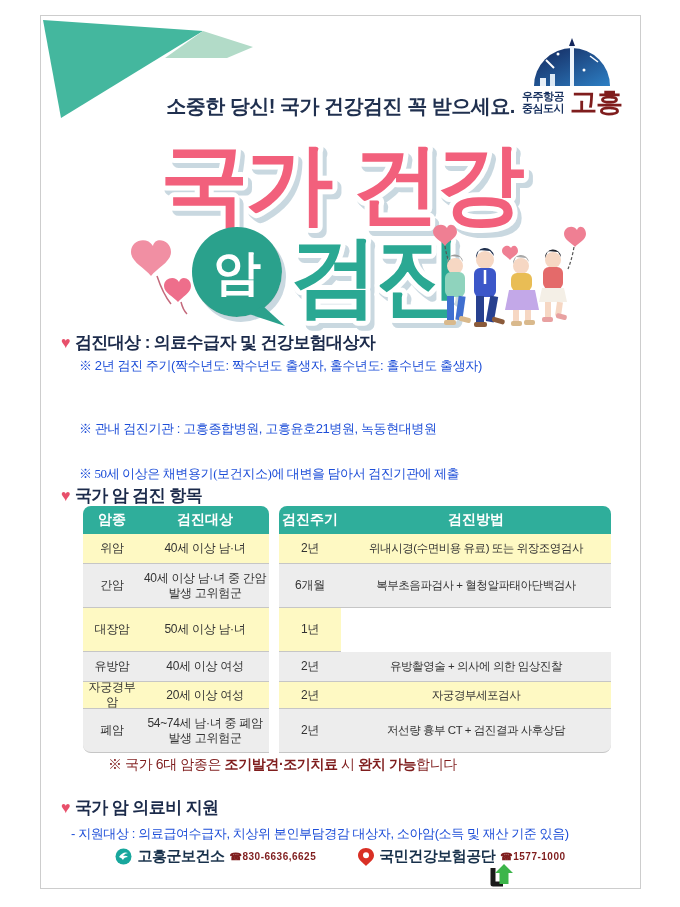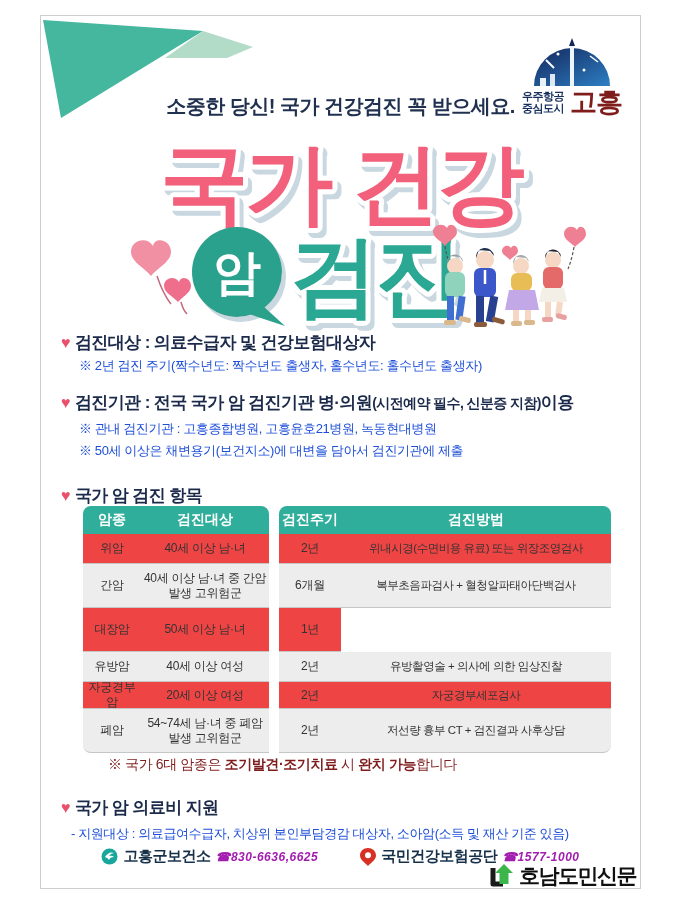"♥ 검진기관 : 전국 국가" div.h-row { html: <div> <span>♥</span><span>검진기관 : 전국 국가 암 검진기관 병·의원</span><span>(시전예약 필수, 신분증 지참)</span><span>이용</span> </div> -> none }
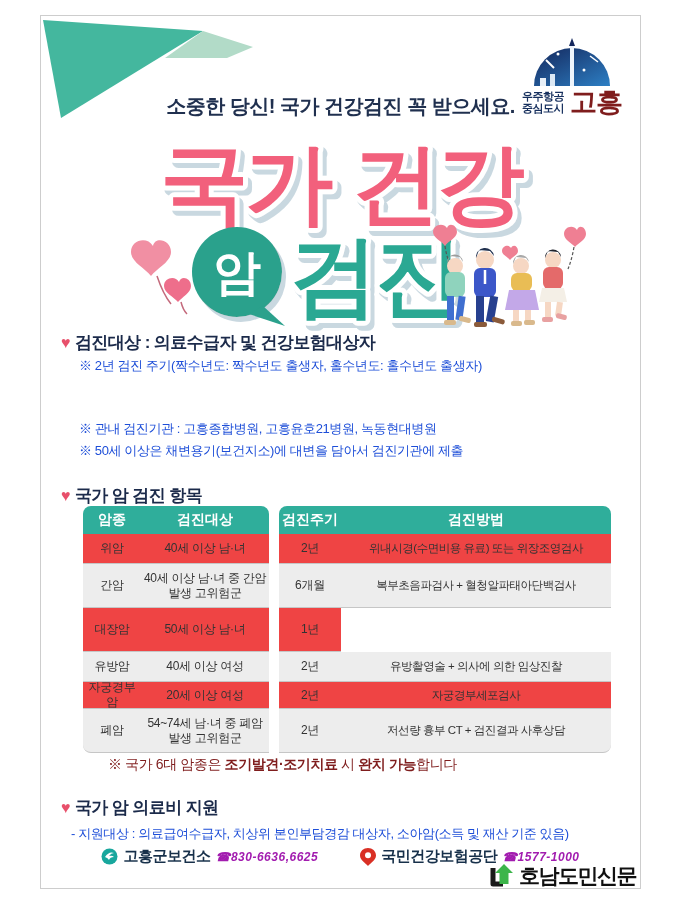"※ 50세 이상은 채변용기(보건지소)에 대변을" div.note { font-family: none -> Liberation Serif, serif; top: 426px -> 449px }
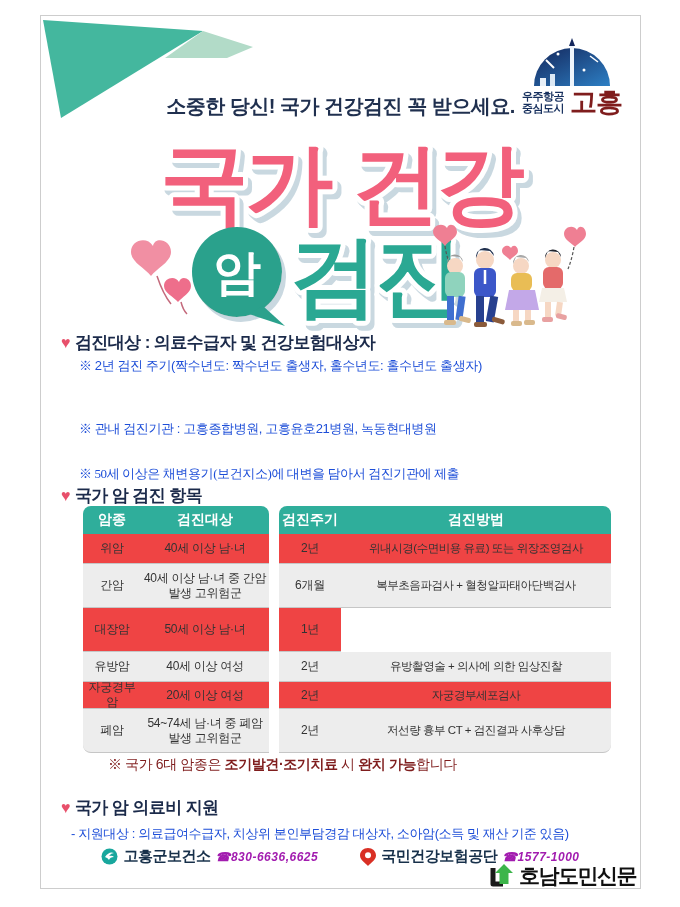"위암" .odd .cell { background: #ef4444 -> #fef9c3 }
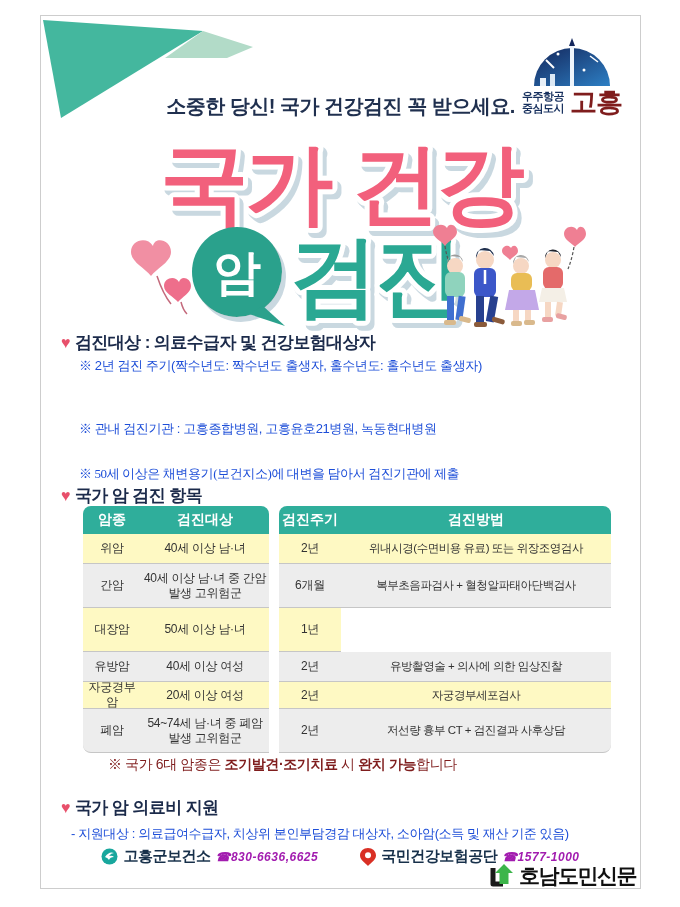"☎830-6636,6625" .contact .cphone { color: #a21caf -> #7f1d1d; font-size: 12px -> 10px; font-style: italic -> none }
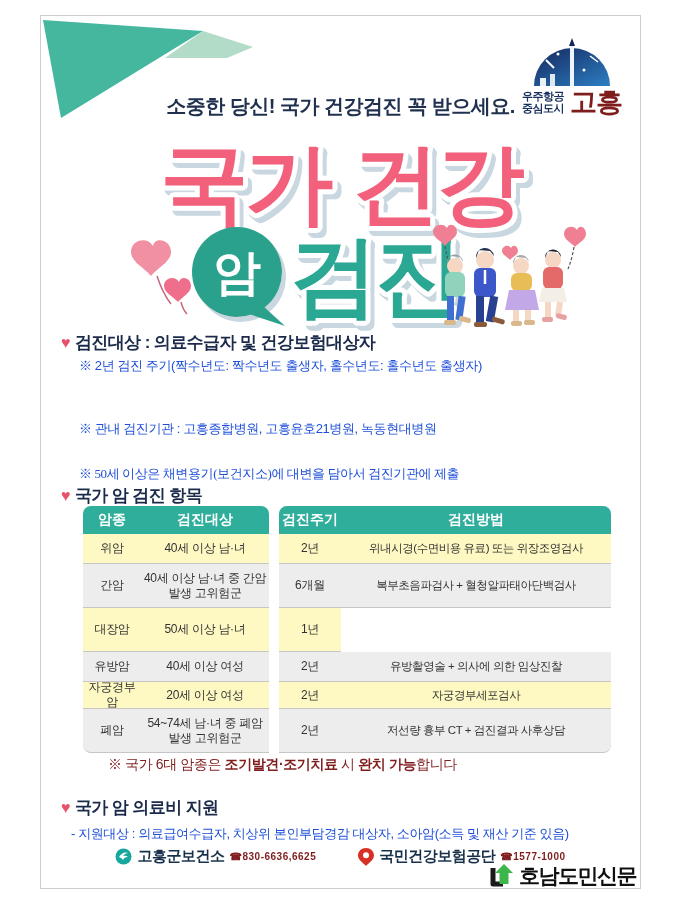"호남도민신문" span.pname { html: <span>호남도민신문</span> -> none }
